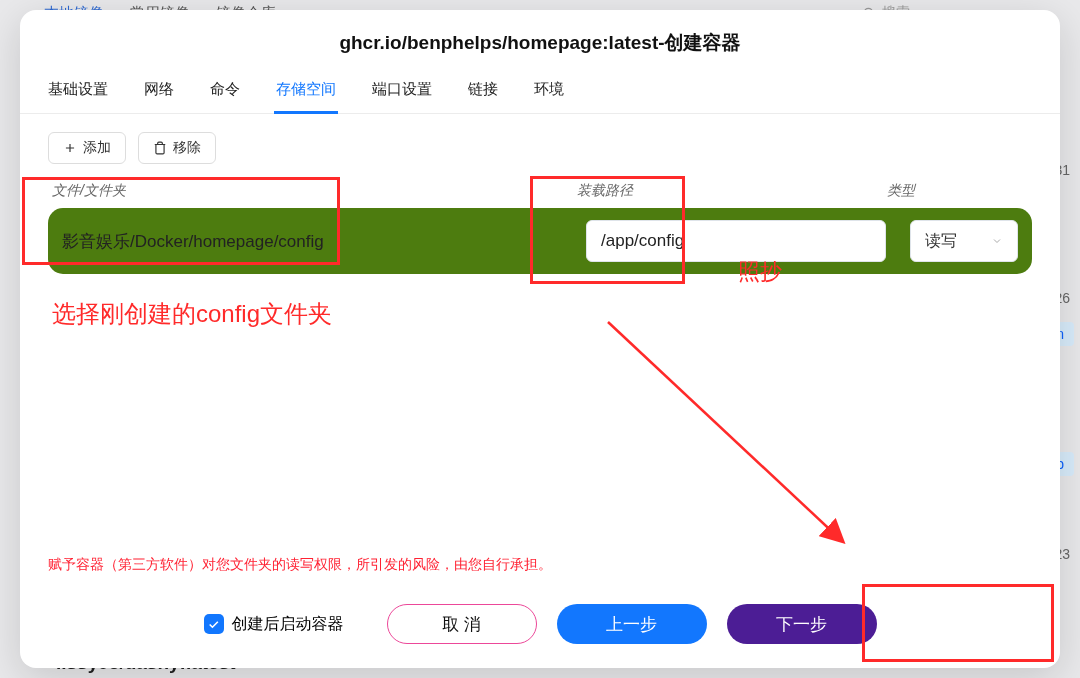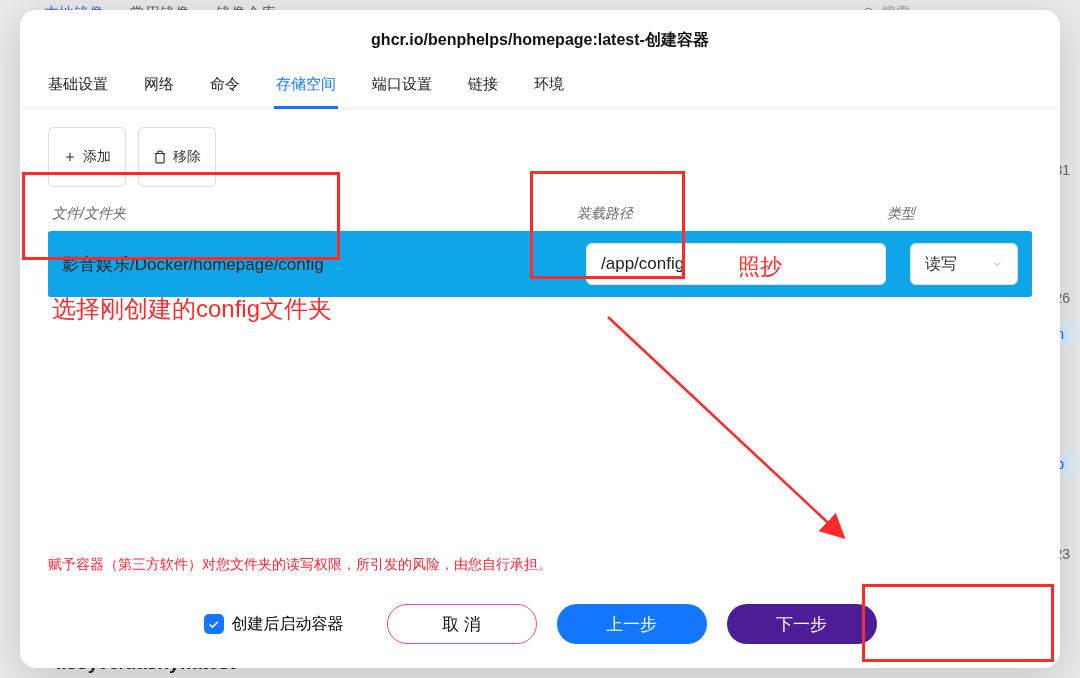"ghcr.io/benphelps/homepage:latest-创建容器" .modal-title { font-size: 16px -> 19px }
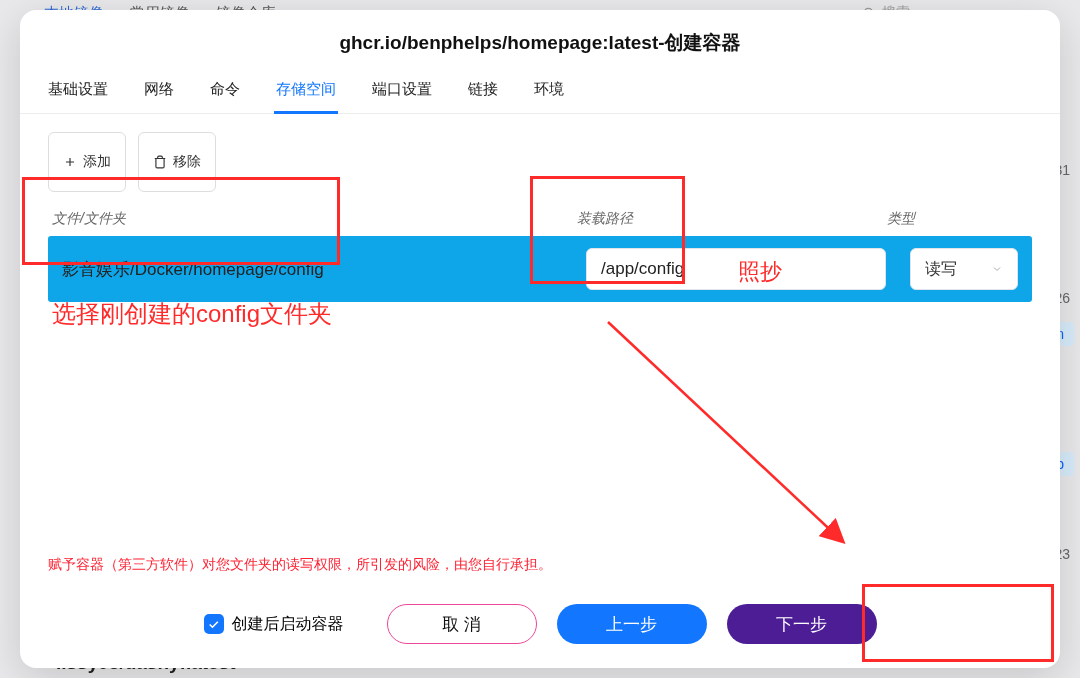"添加" .btn-sm { padding: 20px 14px -> 6px 14px }
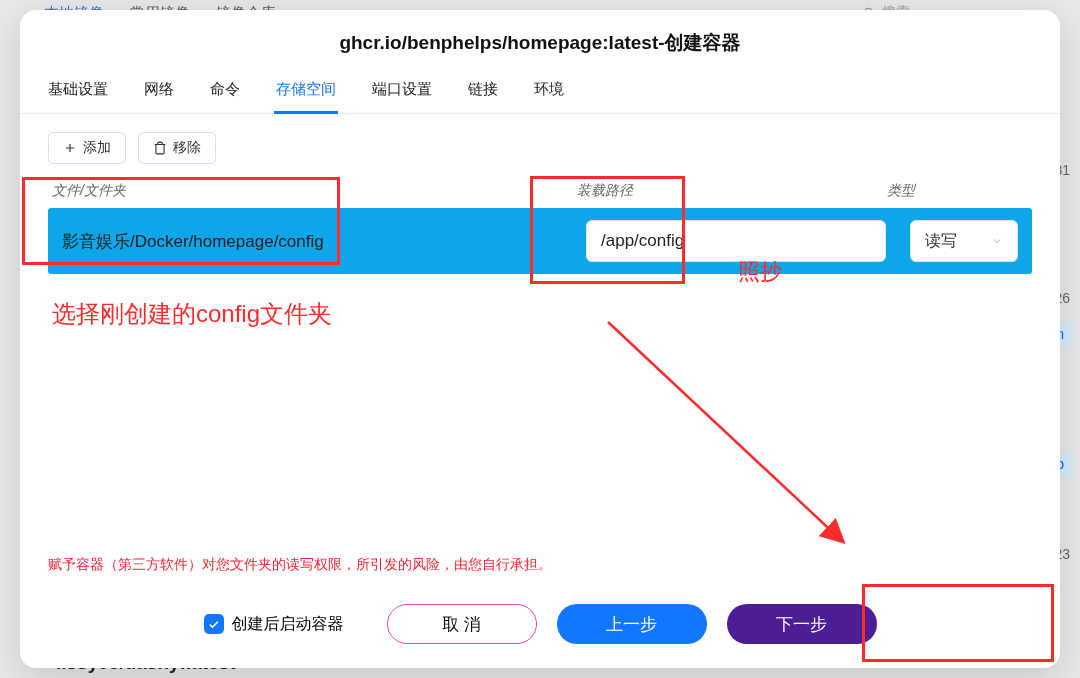"影音娱乐/Docker/homepage/config" .data-row { background: #0ea5e9 -> #4d7c0f; border-radius: 3px -> 15px }
